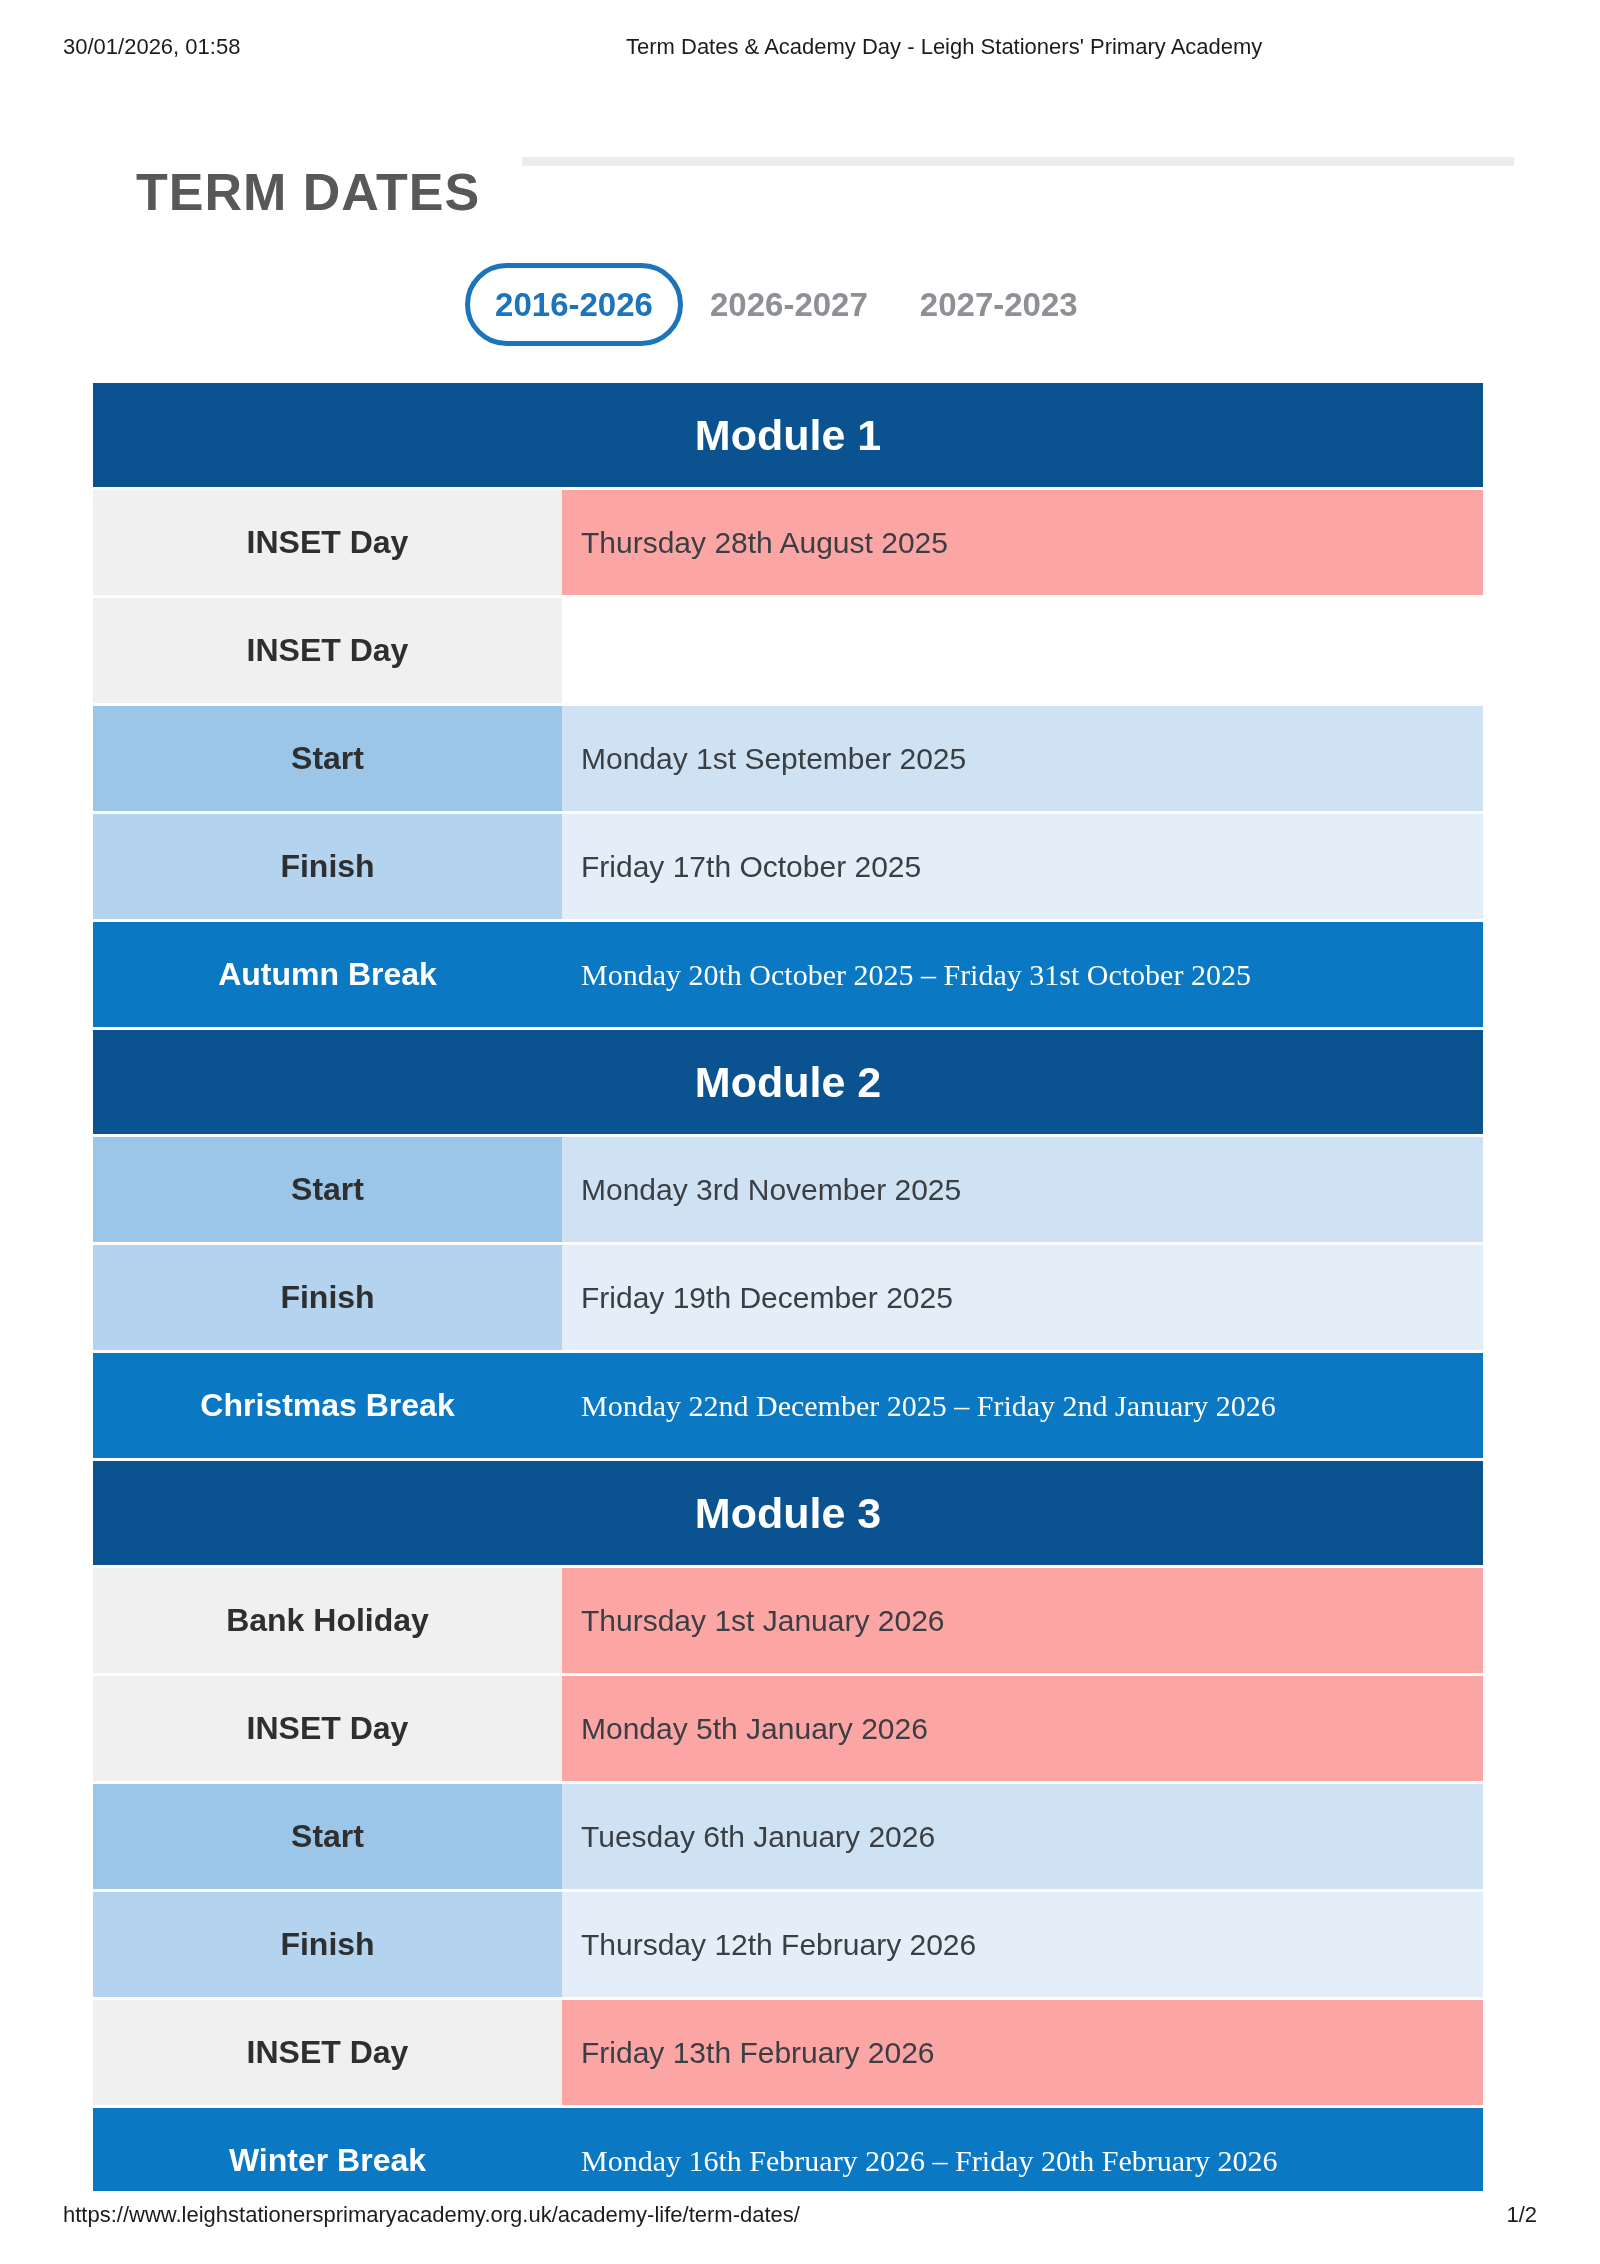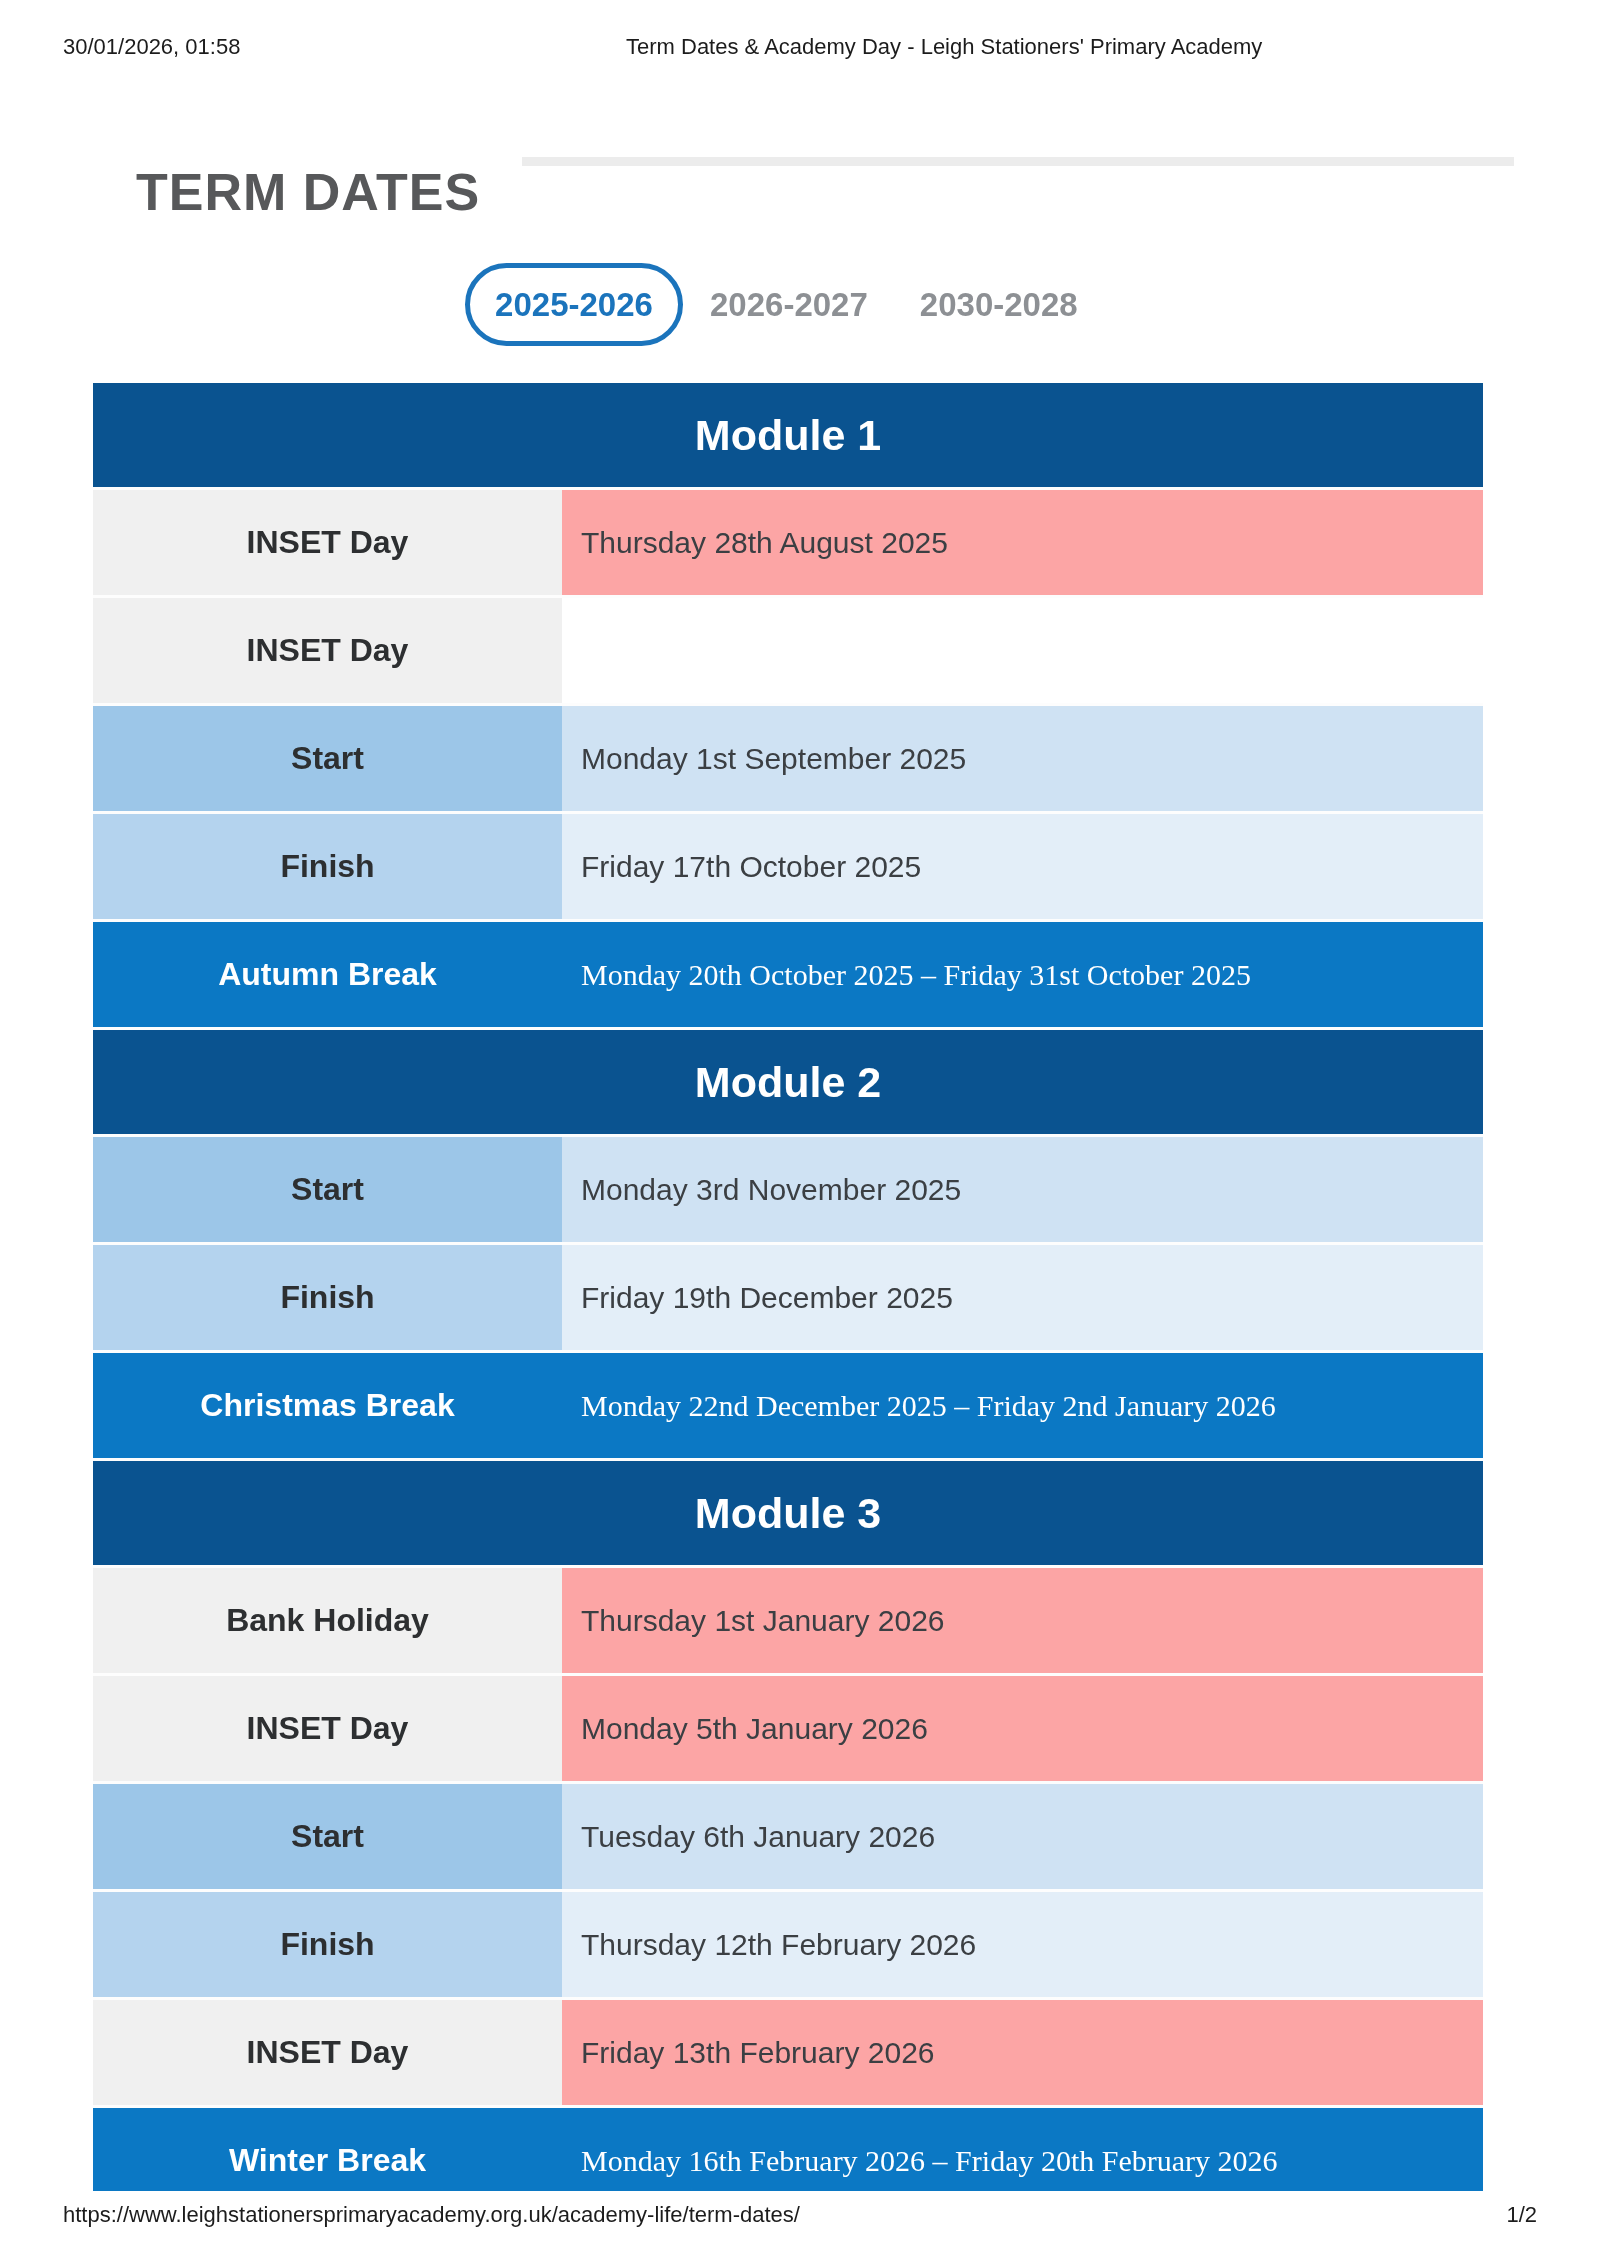"2025-2026" div.tab { text: 2025-2026 -> 2016-2026 }
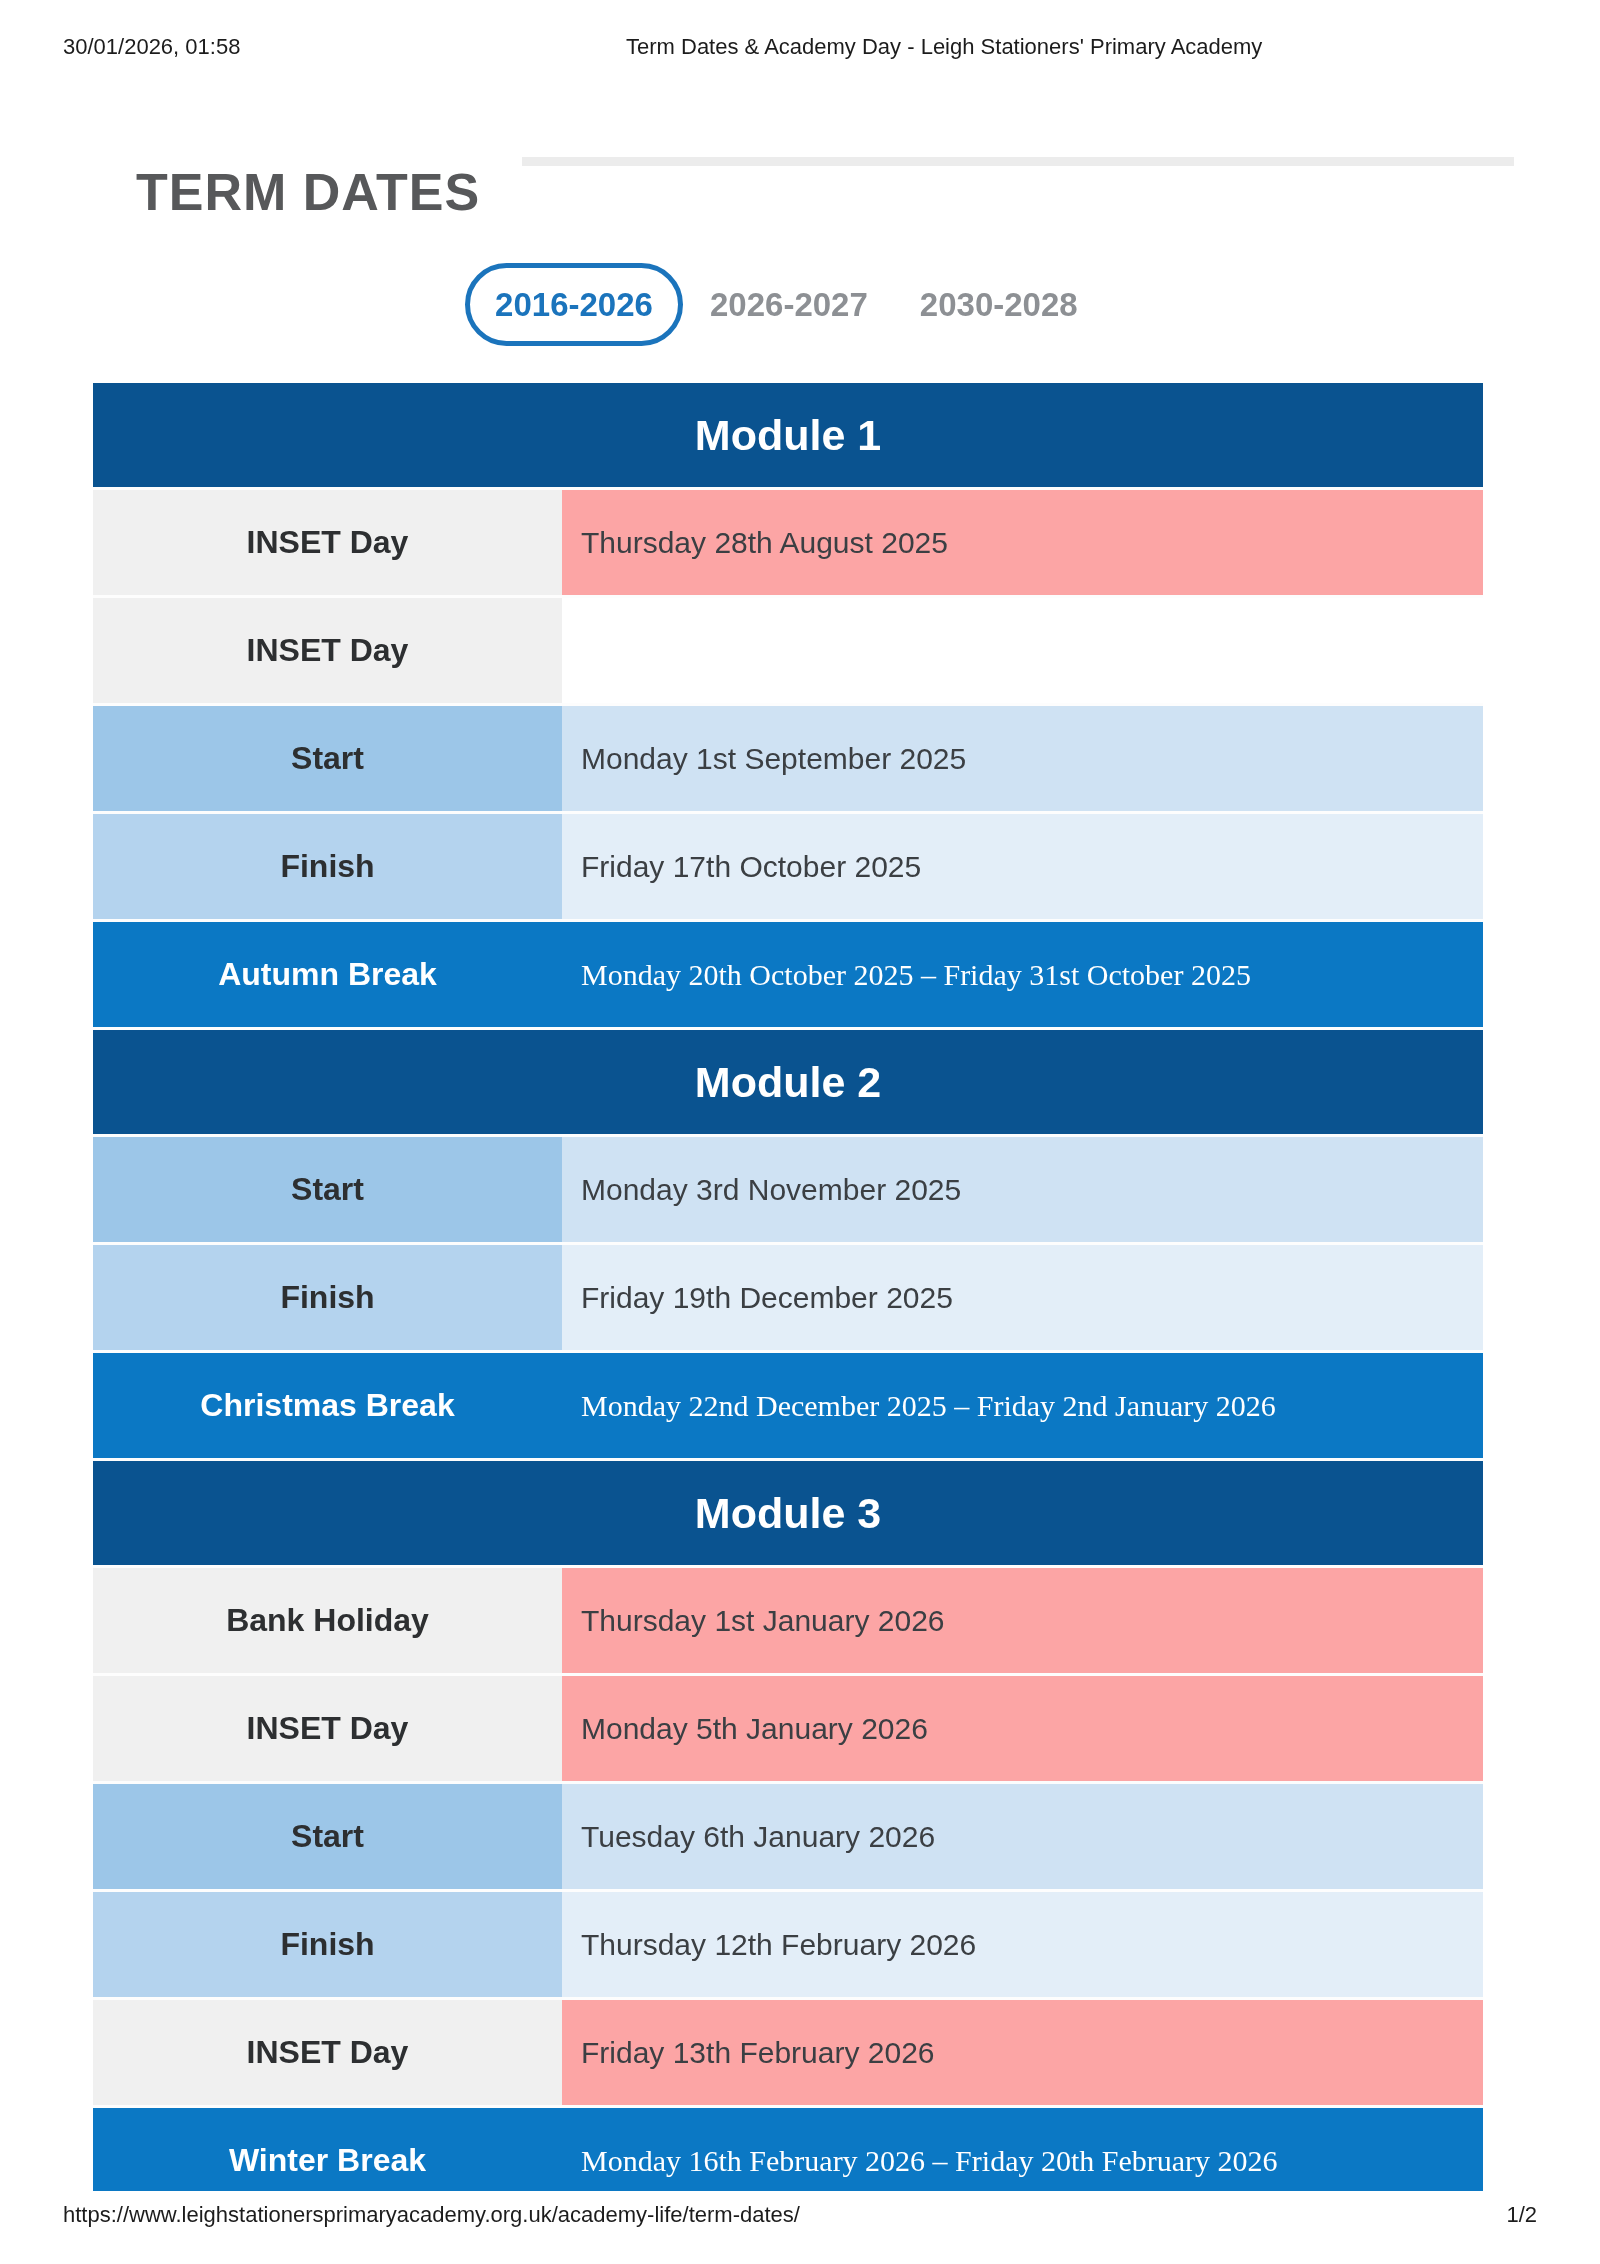"2030-2028" div.tab { text: 2030-2028 -> 2027-2023 }
